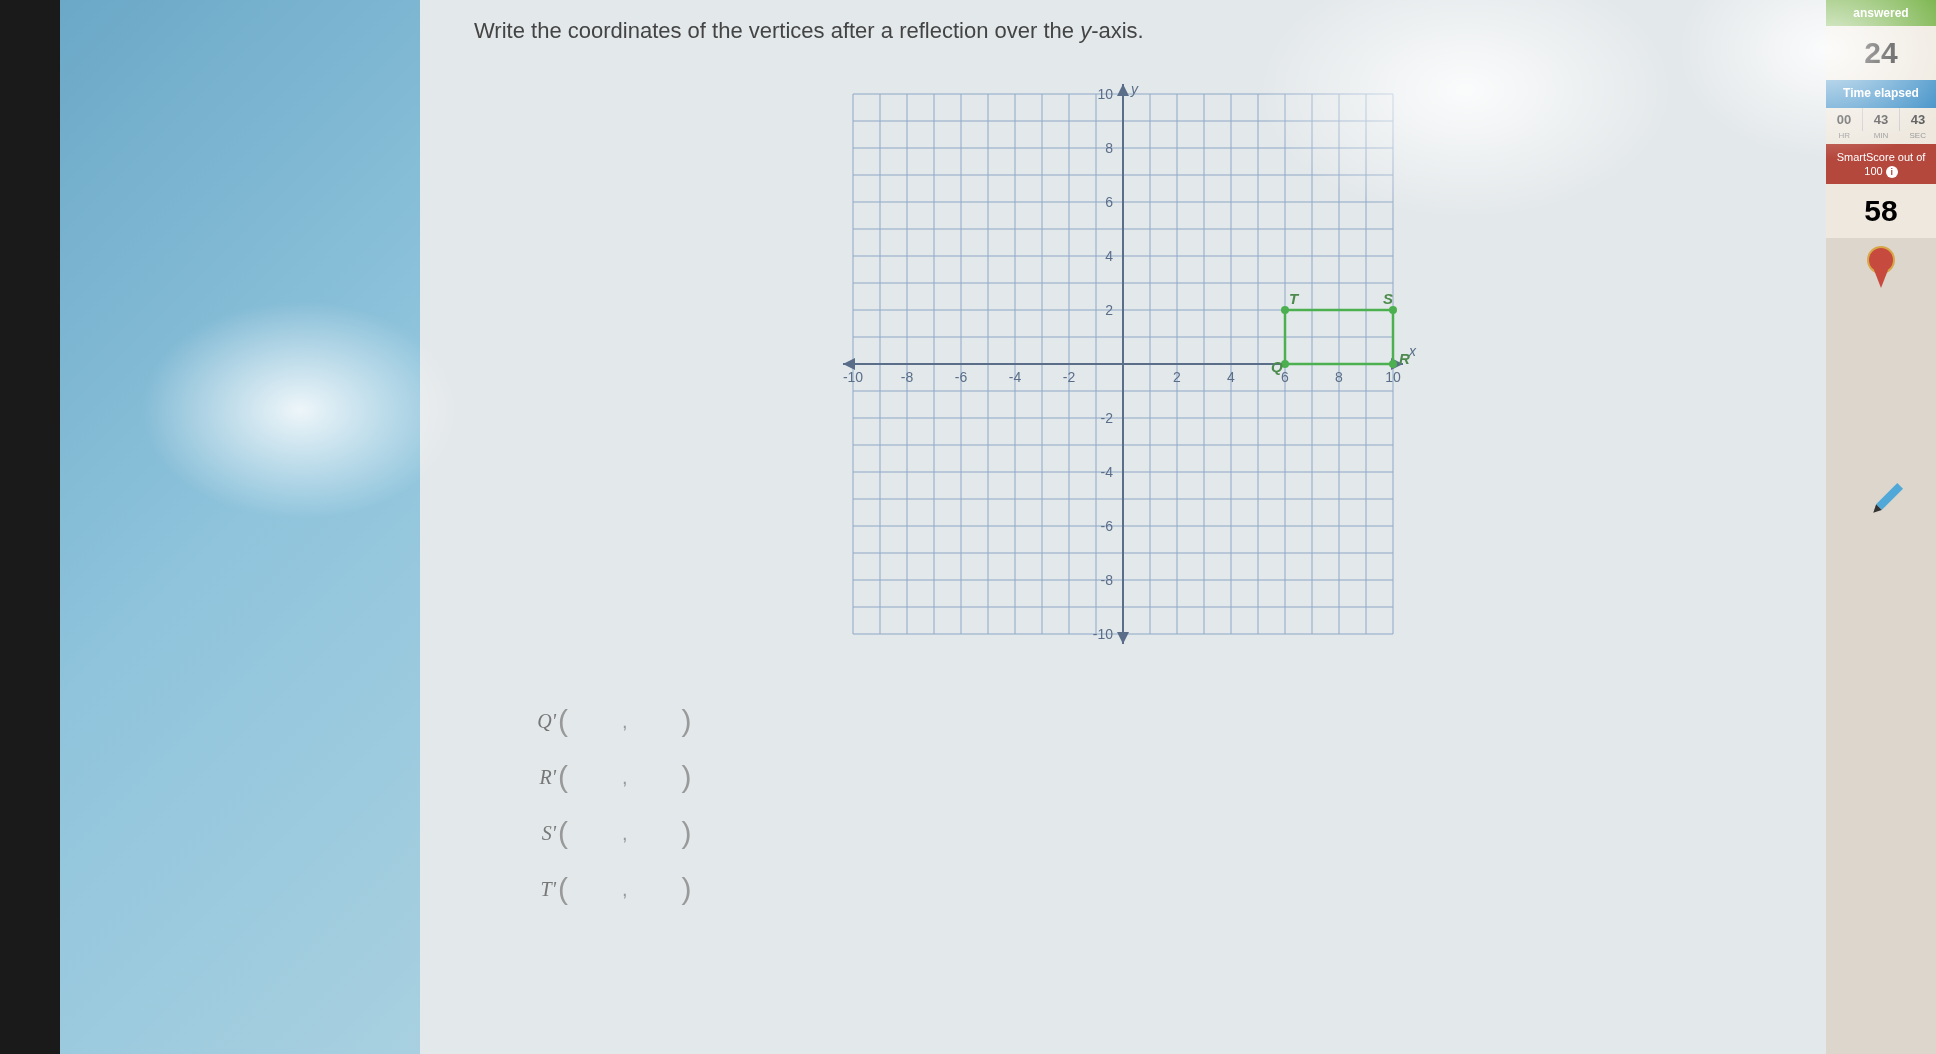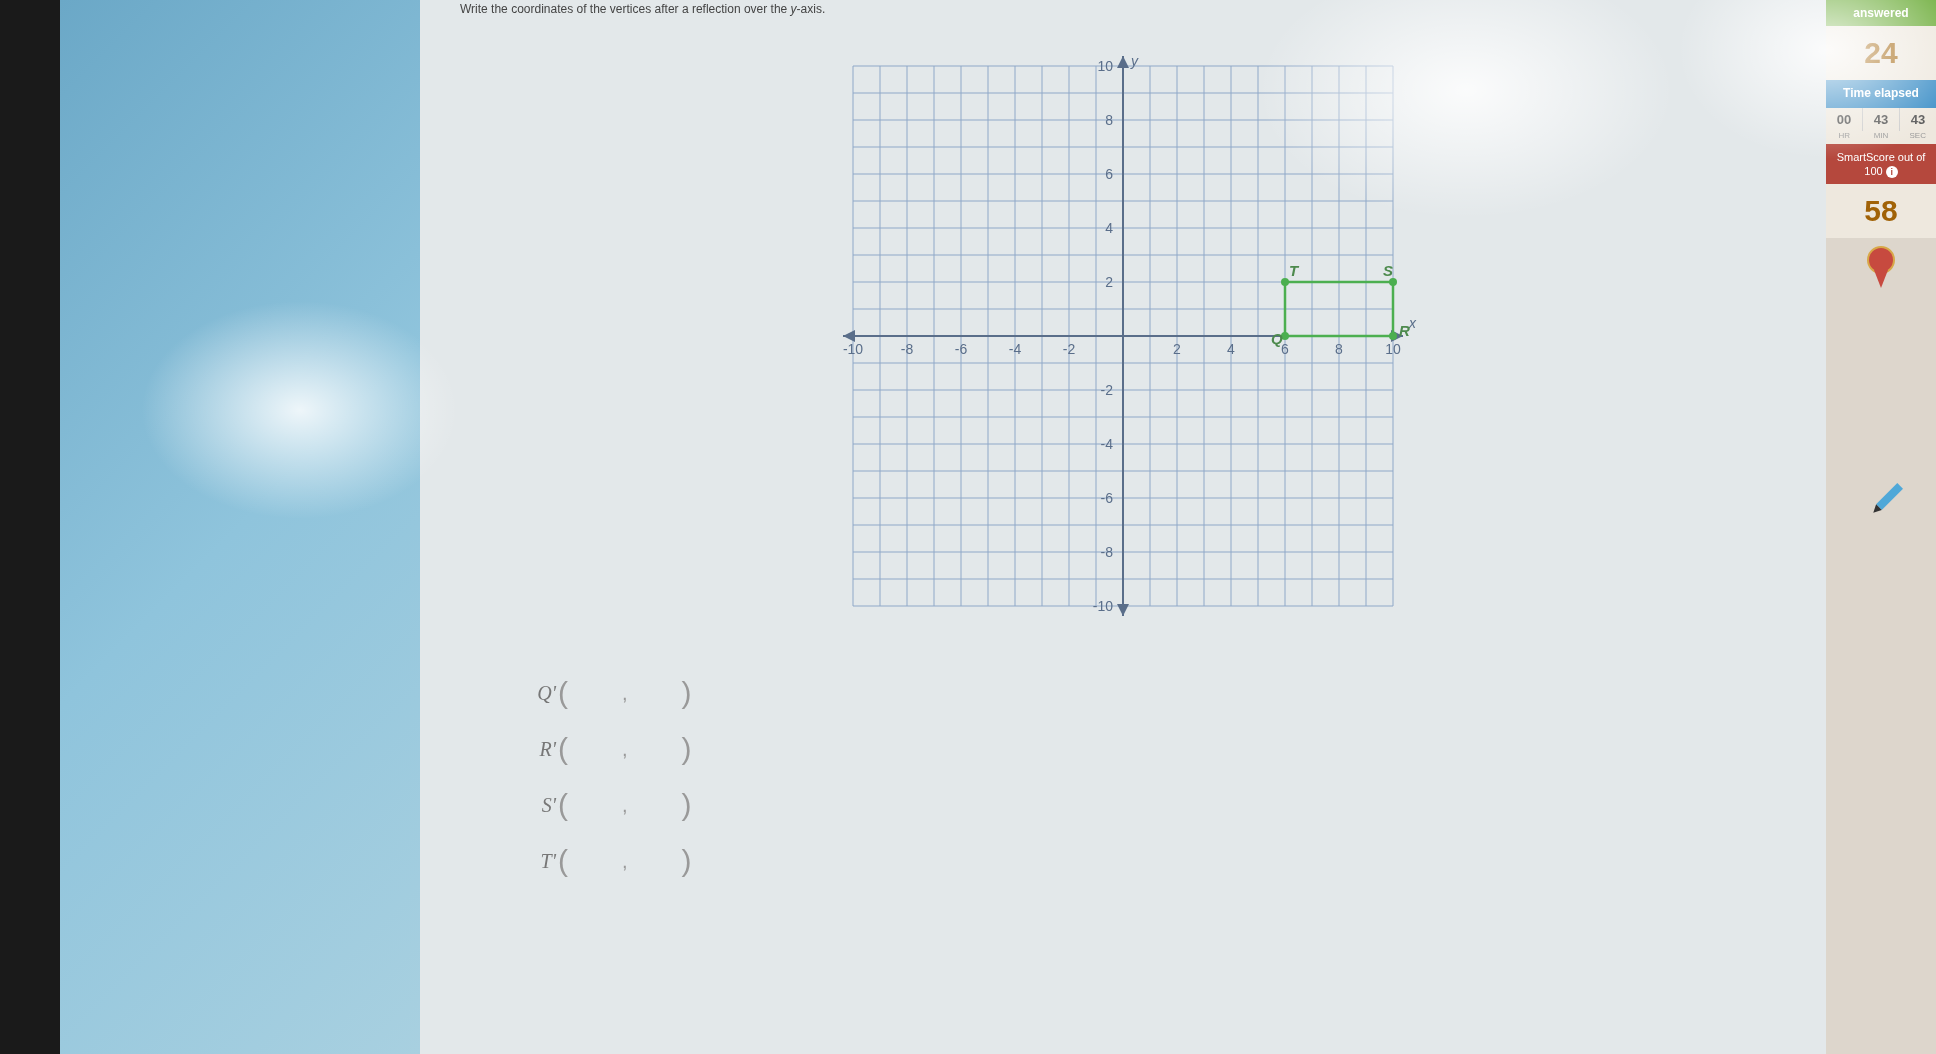"Write the coordinates of the" .question { font-size: 12px -> 22px; margin-left: 20px -> 34px; padding-top: 2px -> 18px }
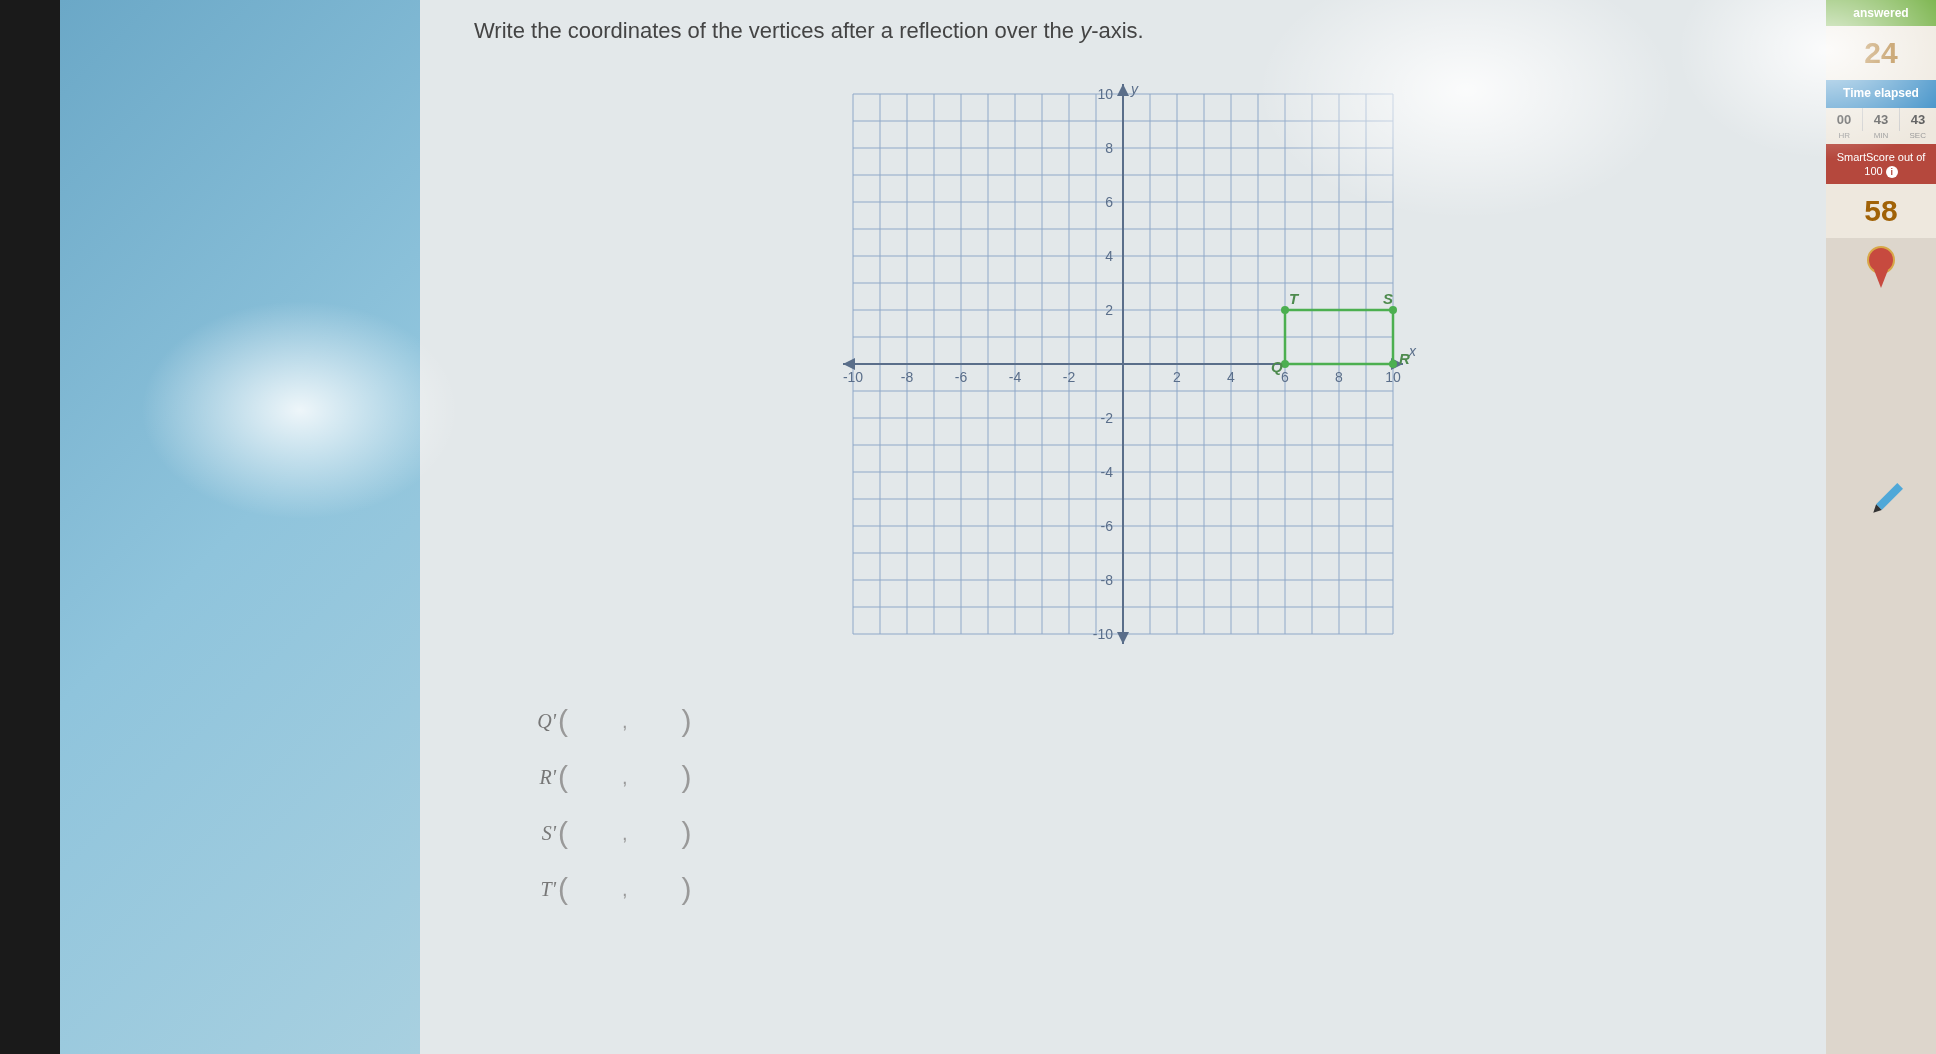"58" .sb-big { color: #a16207 -> #000000 }
